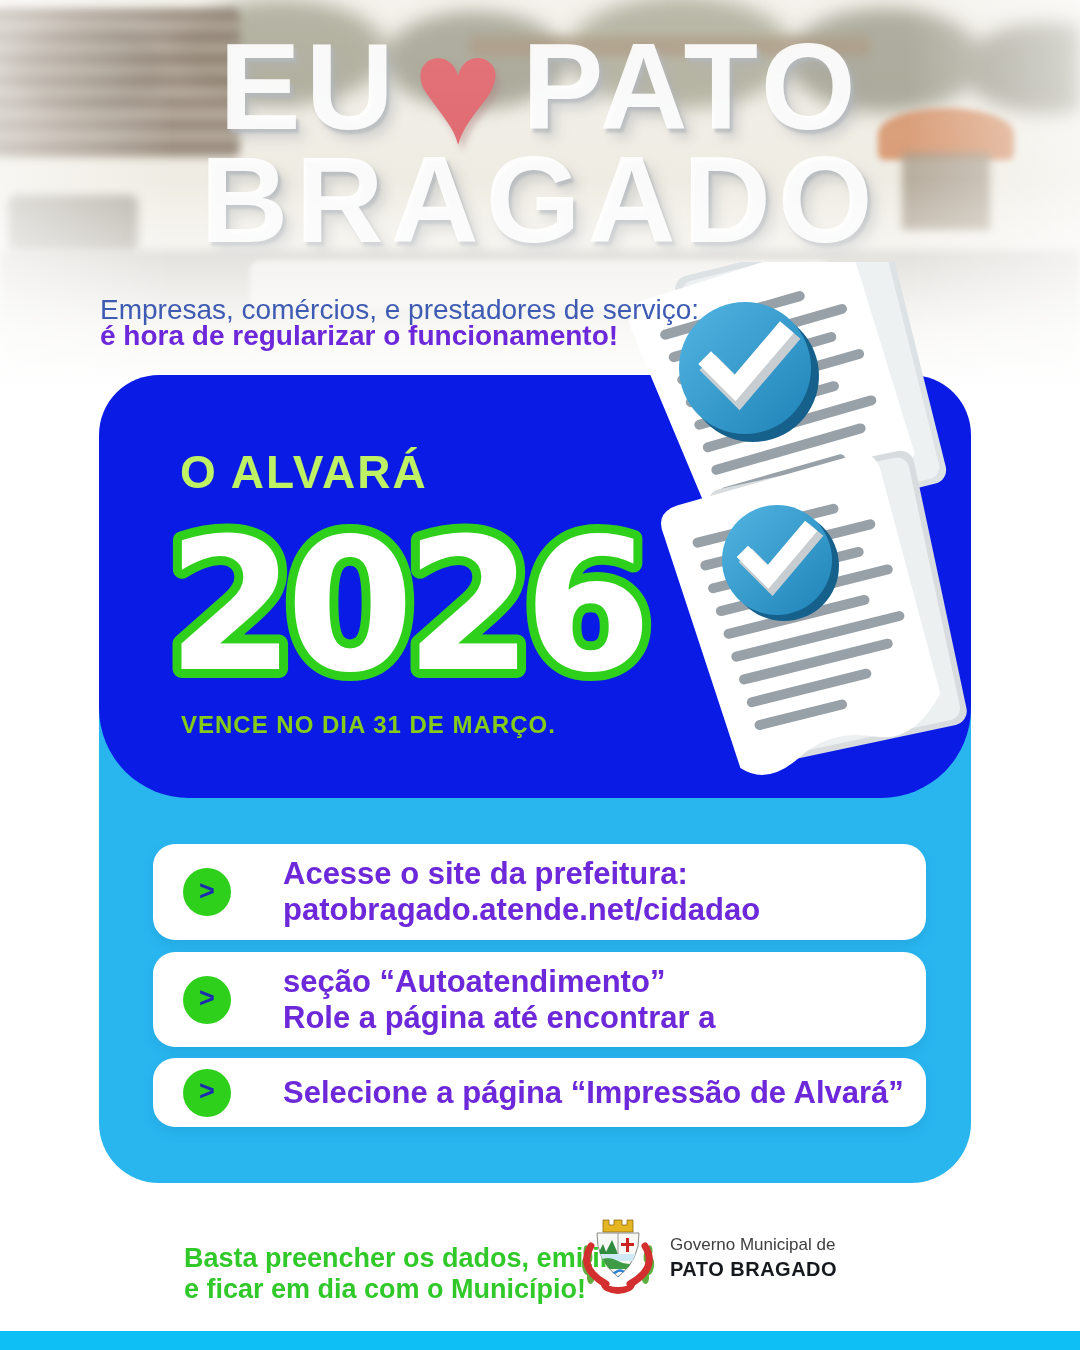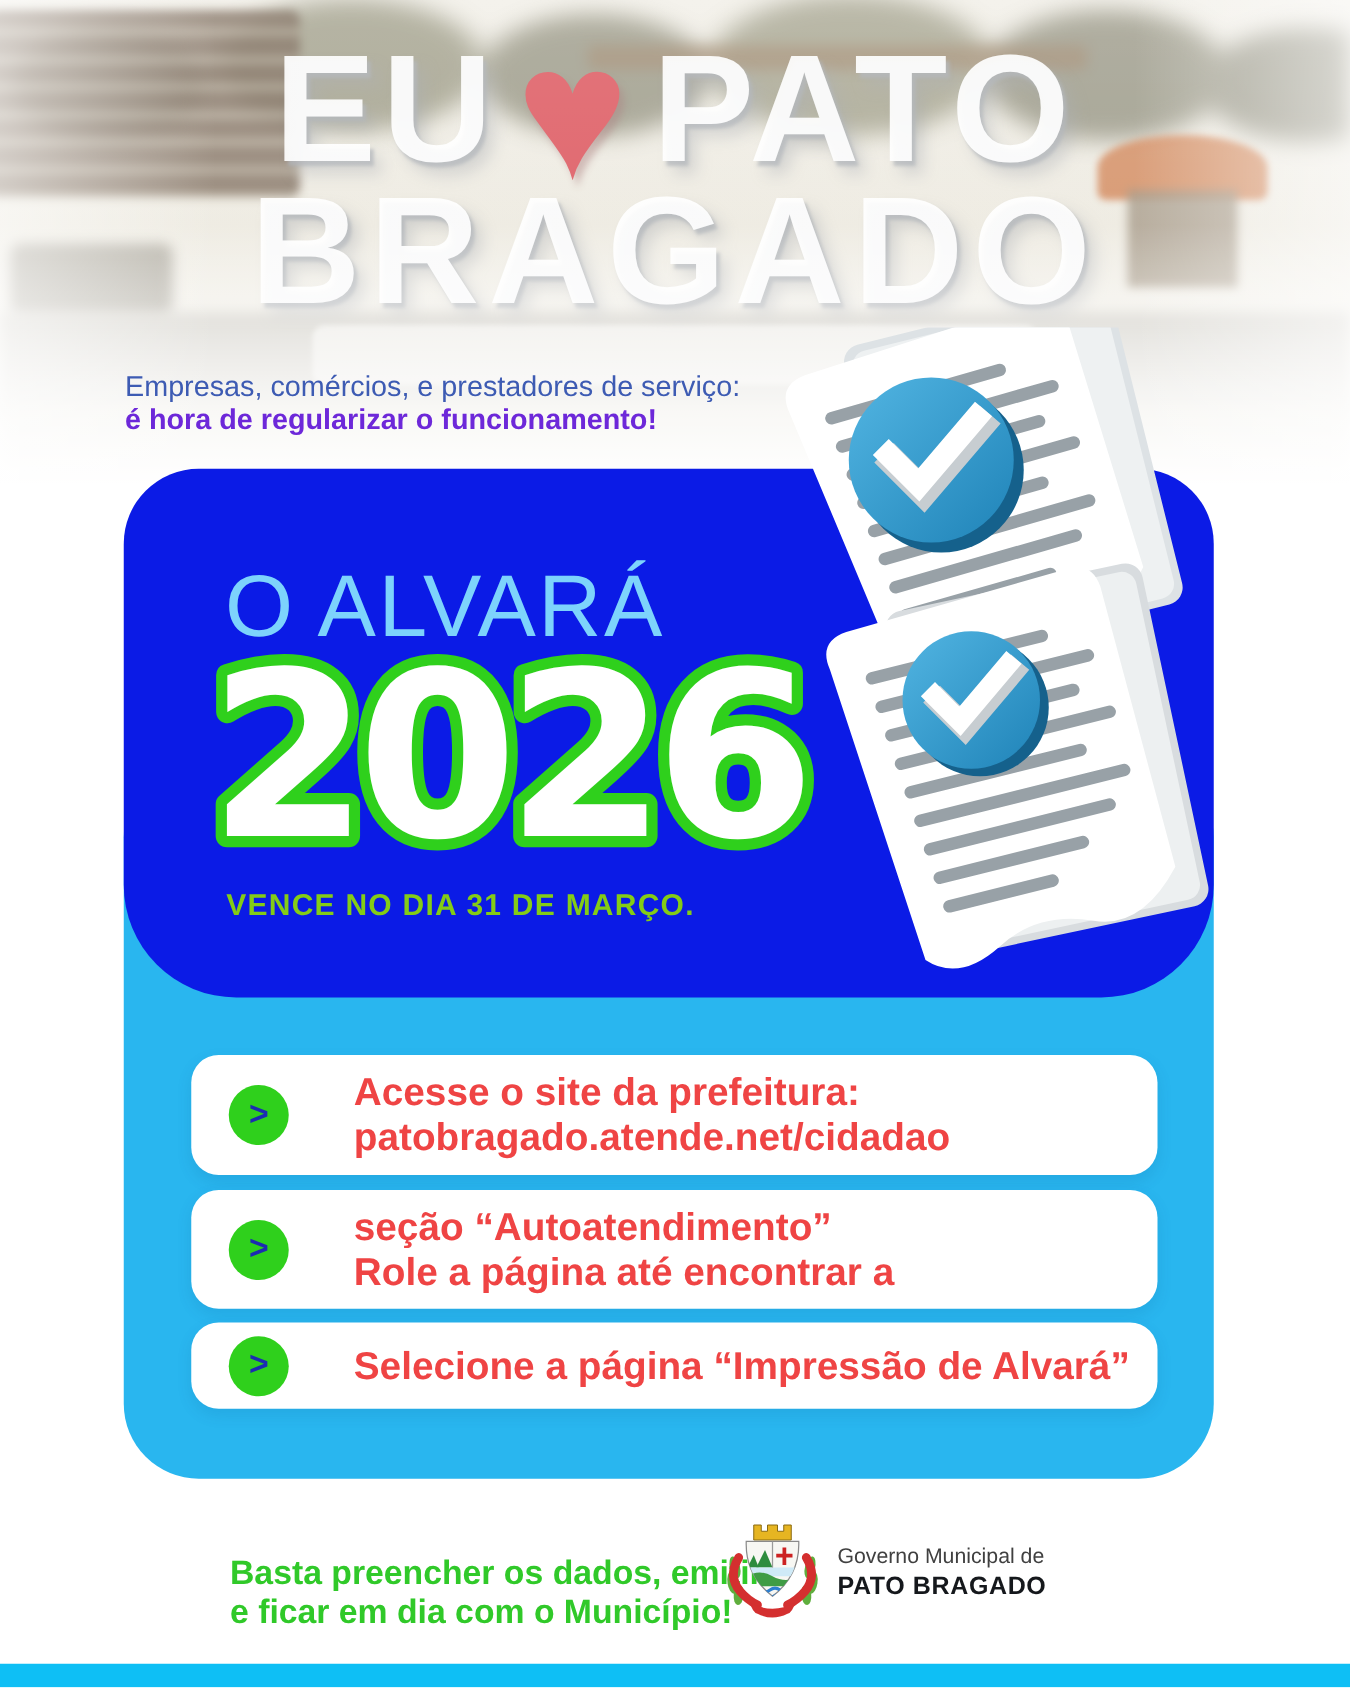"Empresas, comércios, e prestadores de" .intro { font-size: 23px -> 28px }
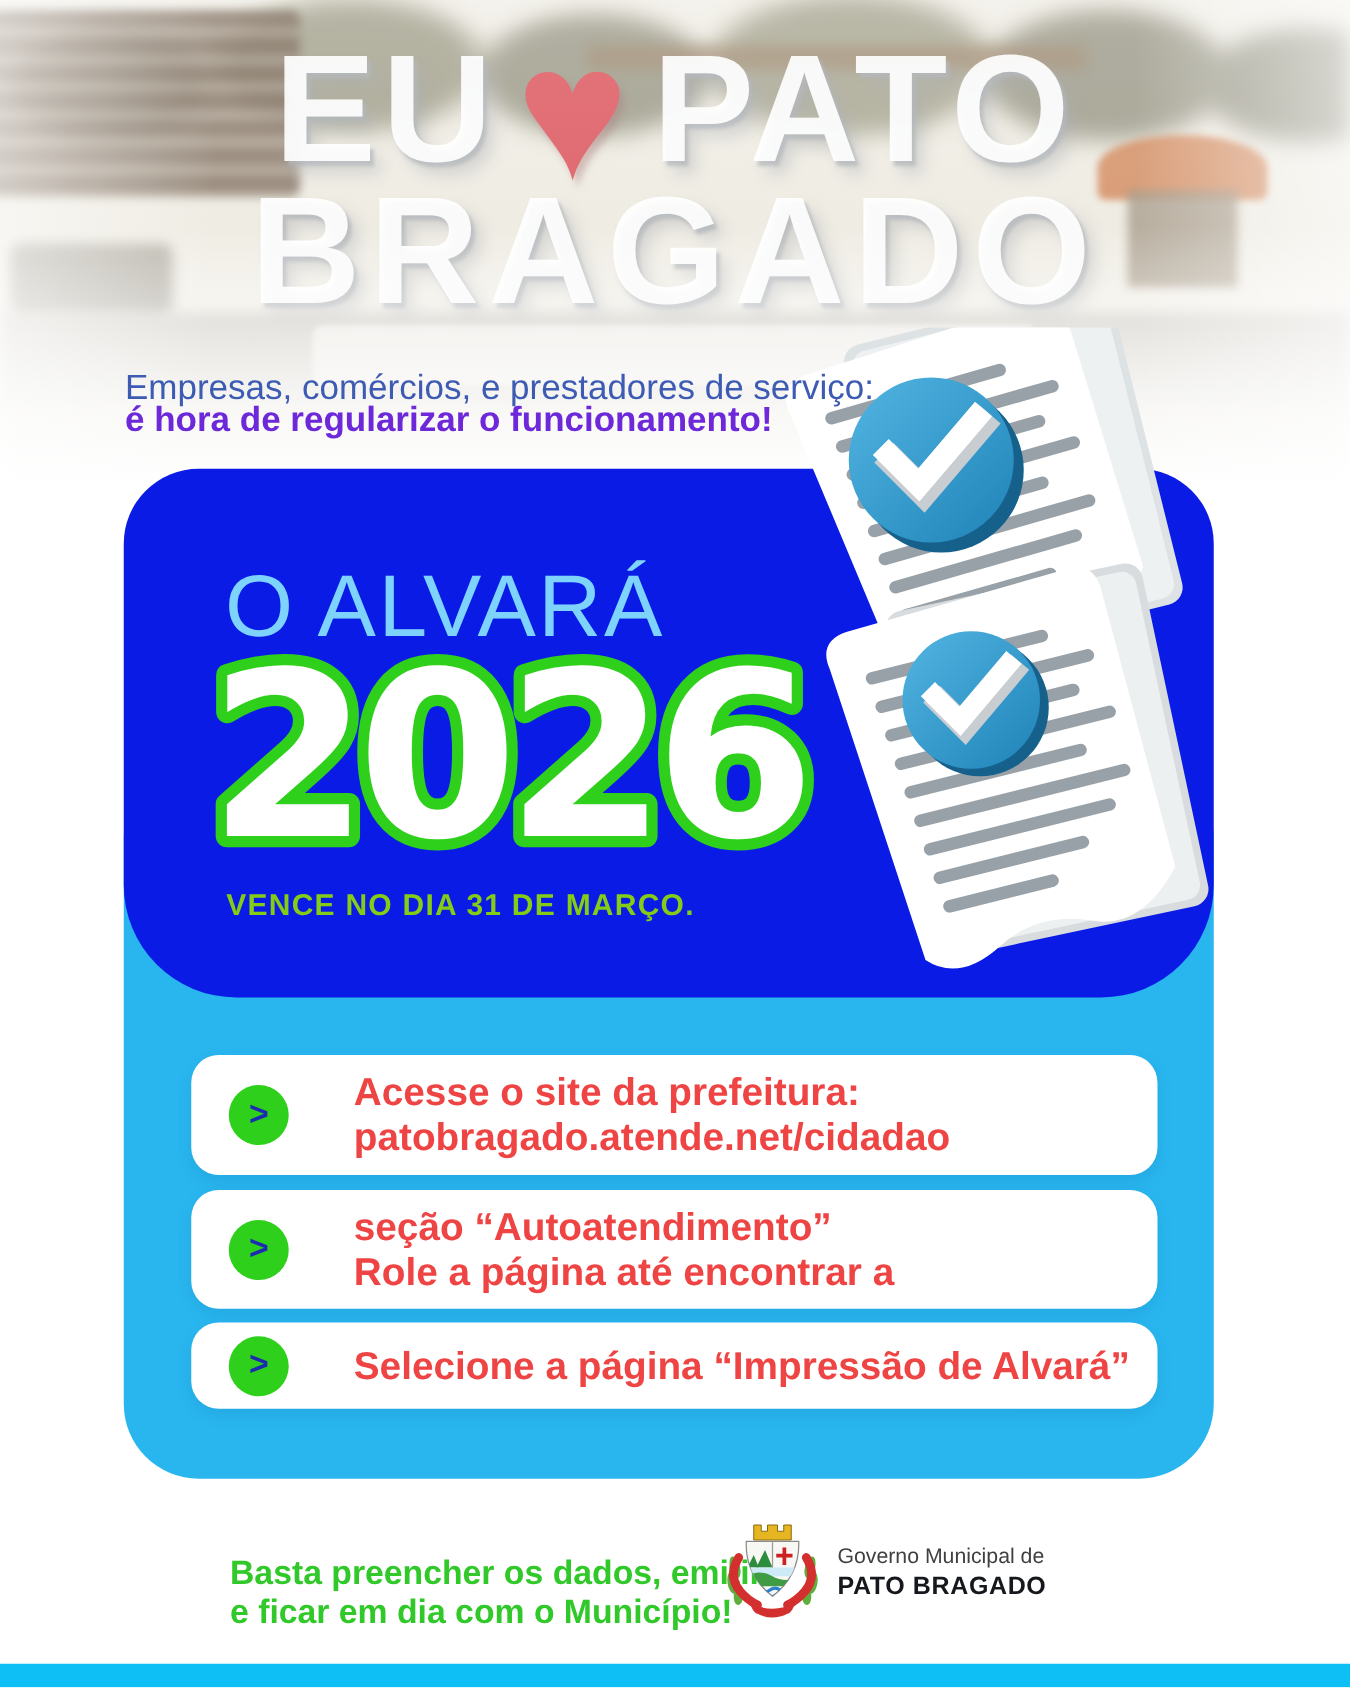"O ALVARÁ" .card-title { color: #7dd3fc -> #bef264; font-size: 70px -> 46px; font-weight: 400 -> 700 }
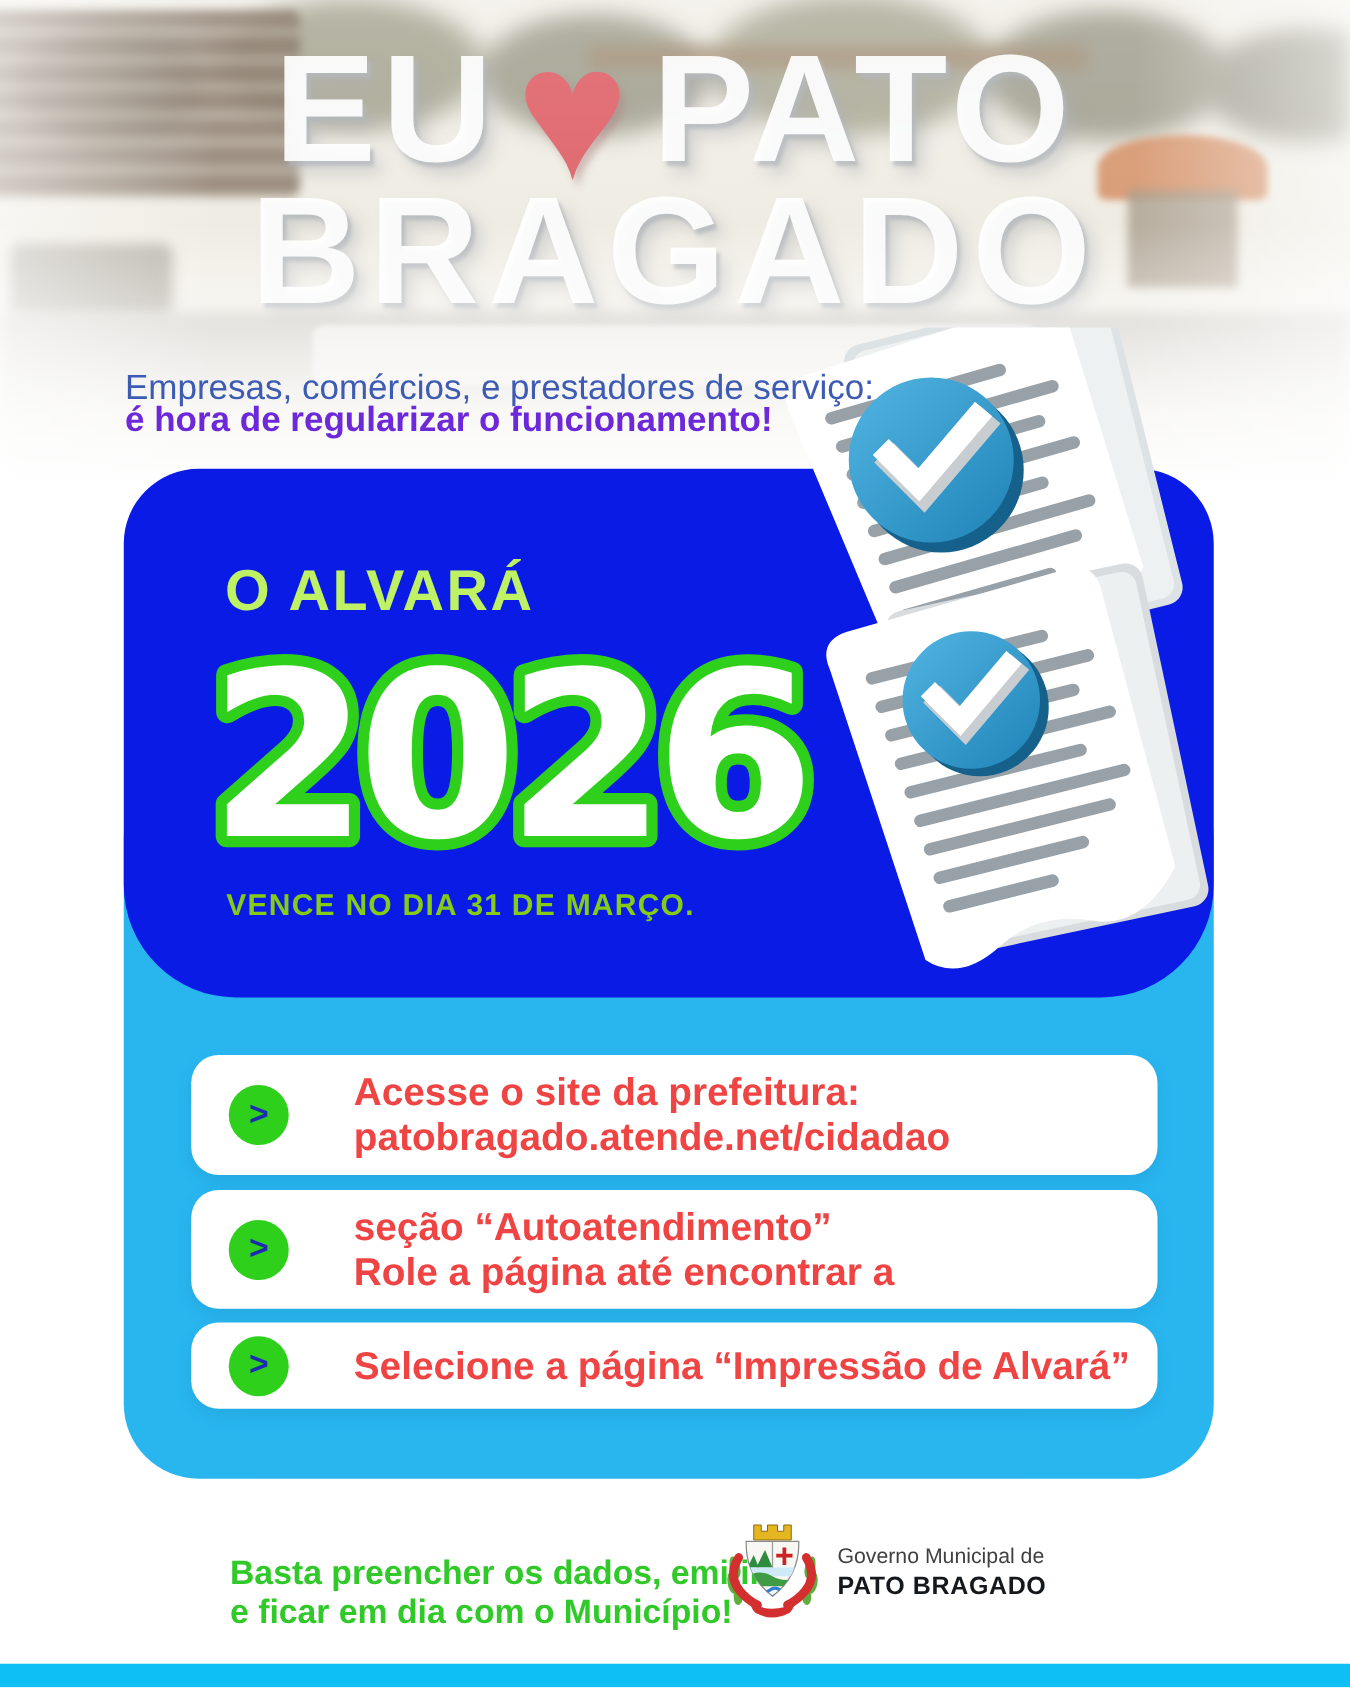"Acesse o site da prefeitura:" .step-text { color: #ef4444 -> #6d28d9 }
